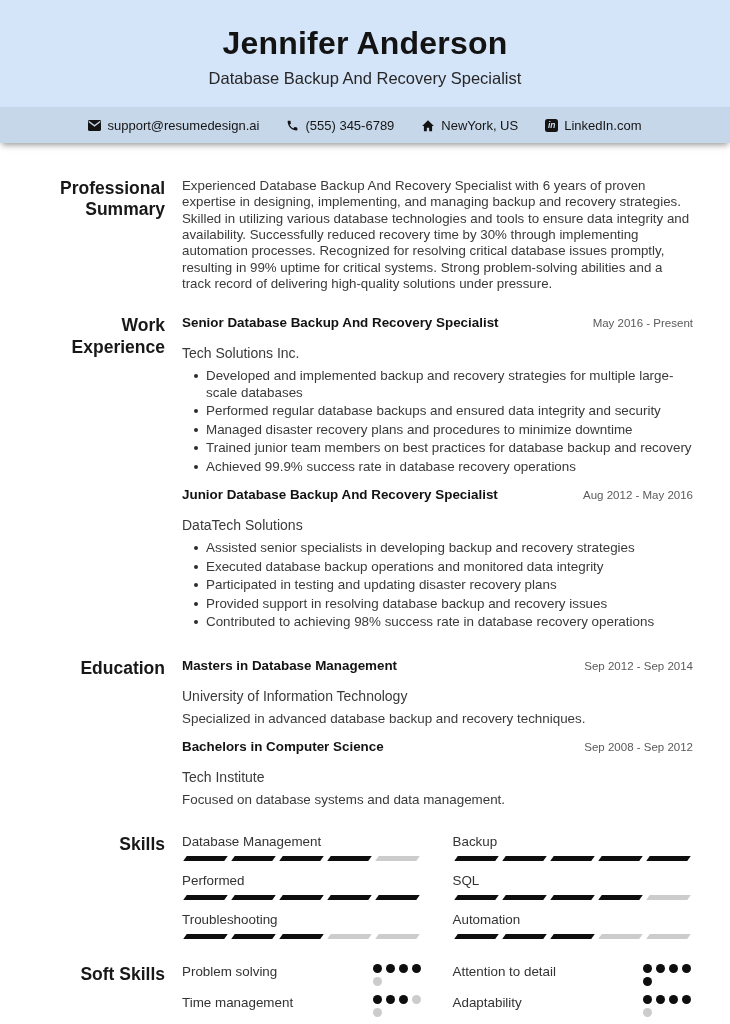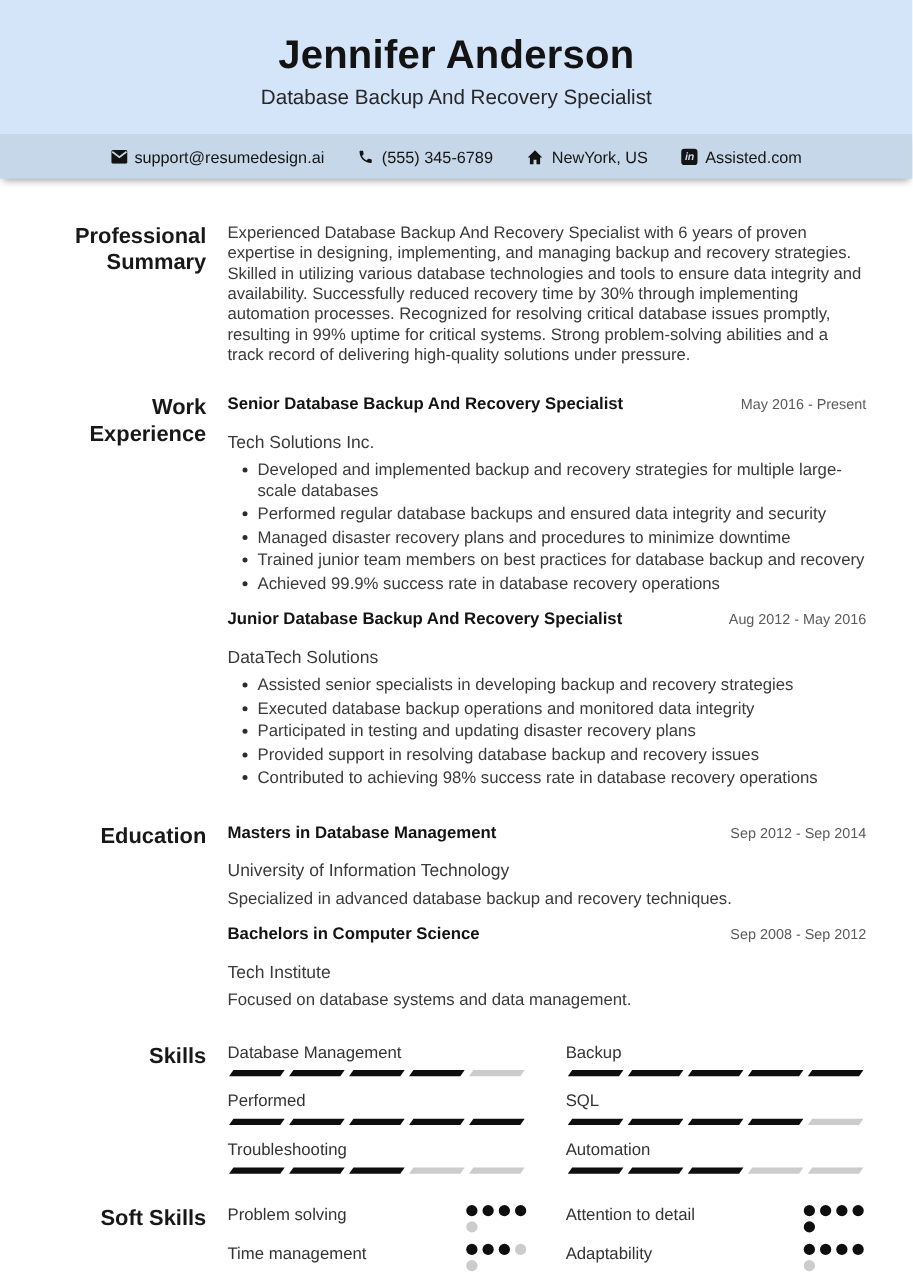"Assisted.com" span { text: Assisted.com -> LinkedIn.com }
